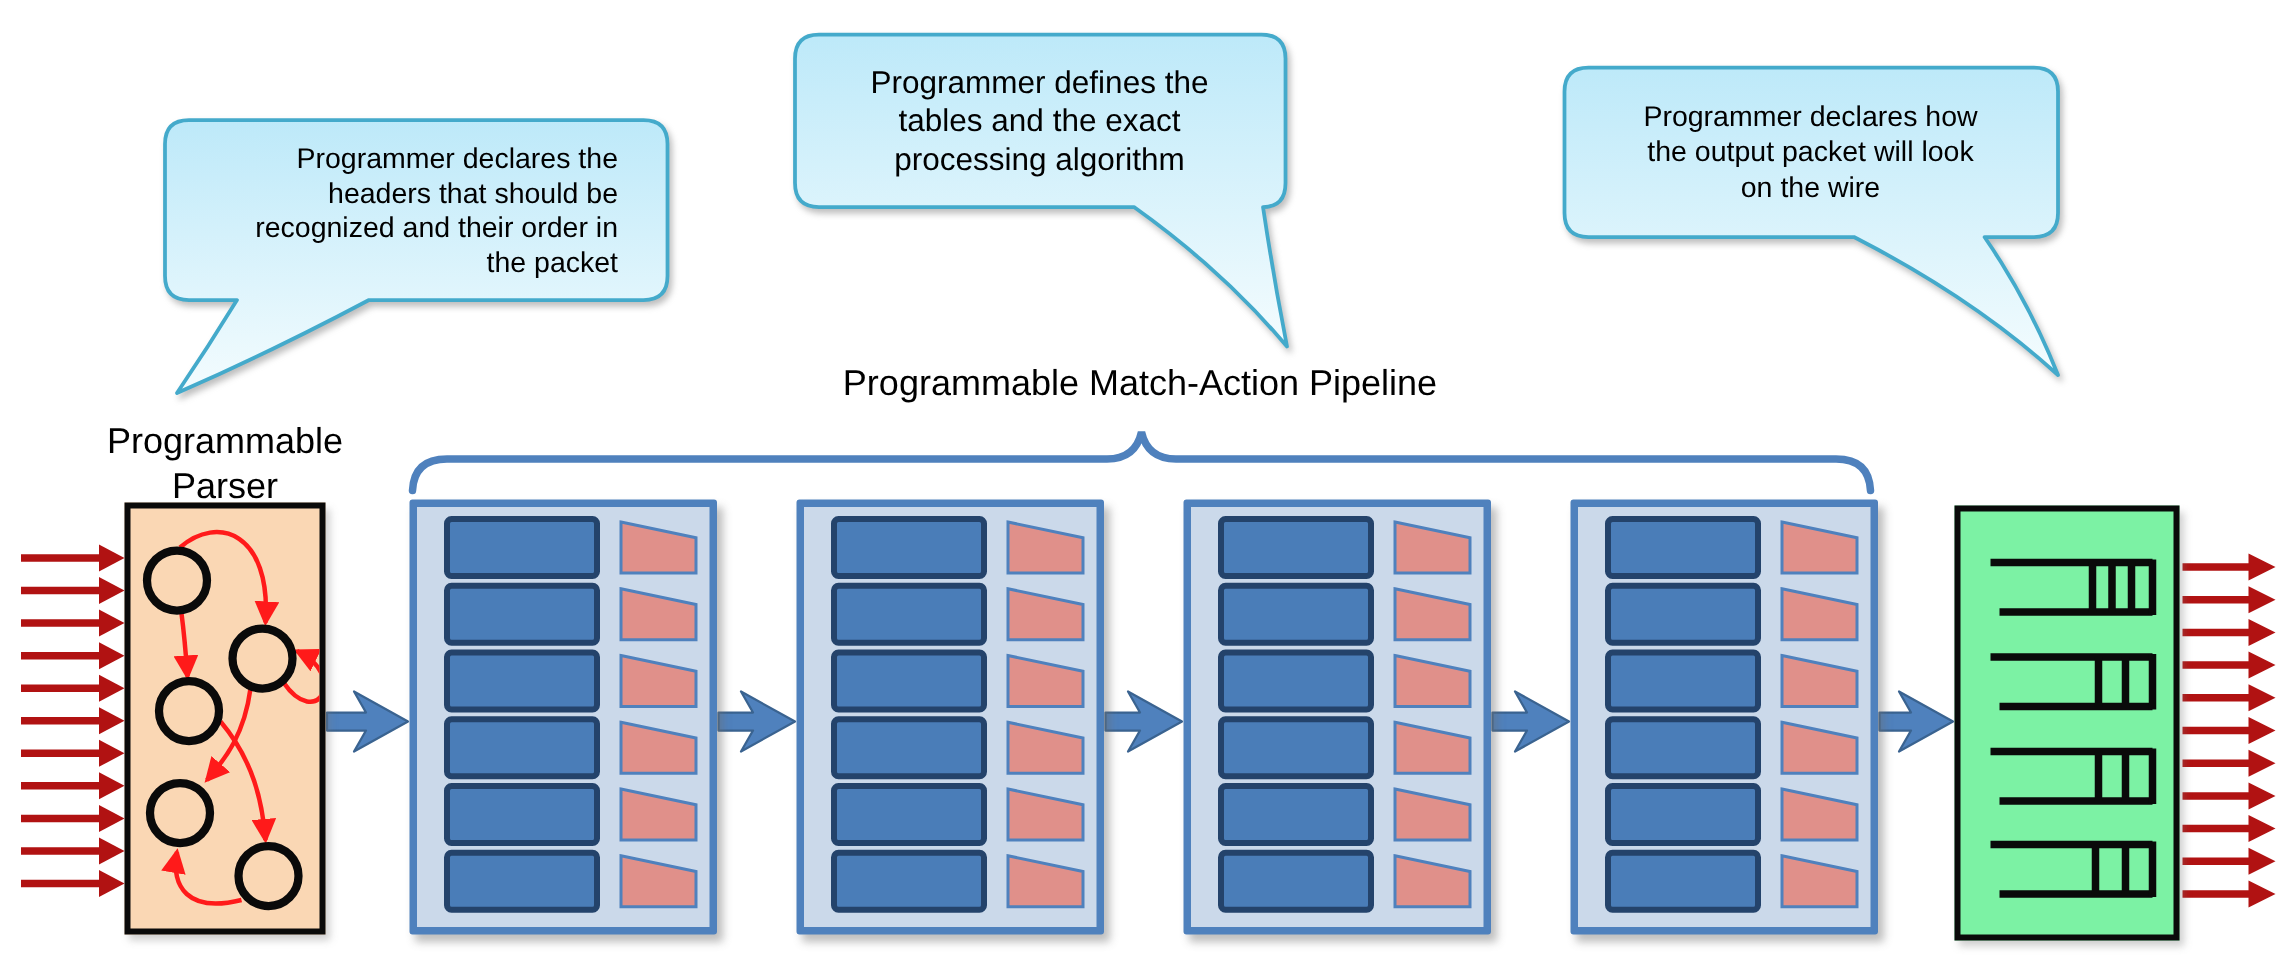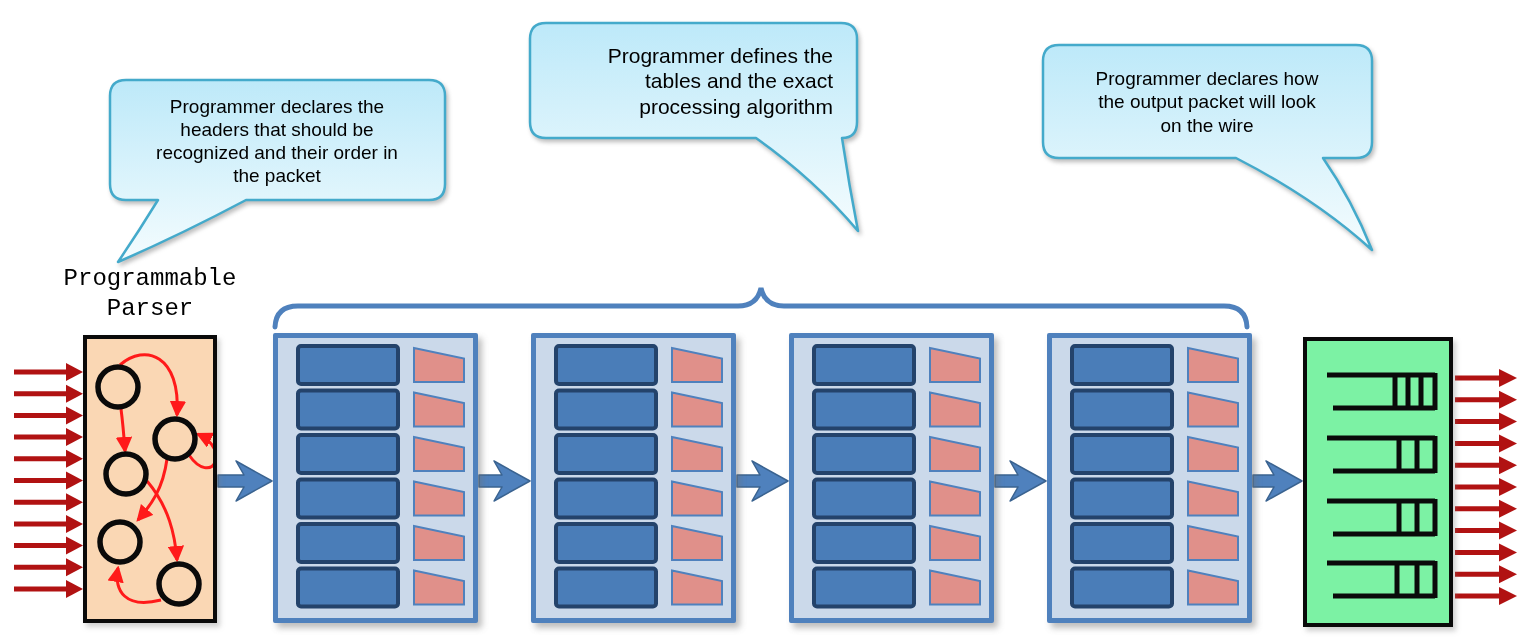"Programmer defines the tables and" .c2 .inner { text-align: right -> none }
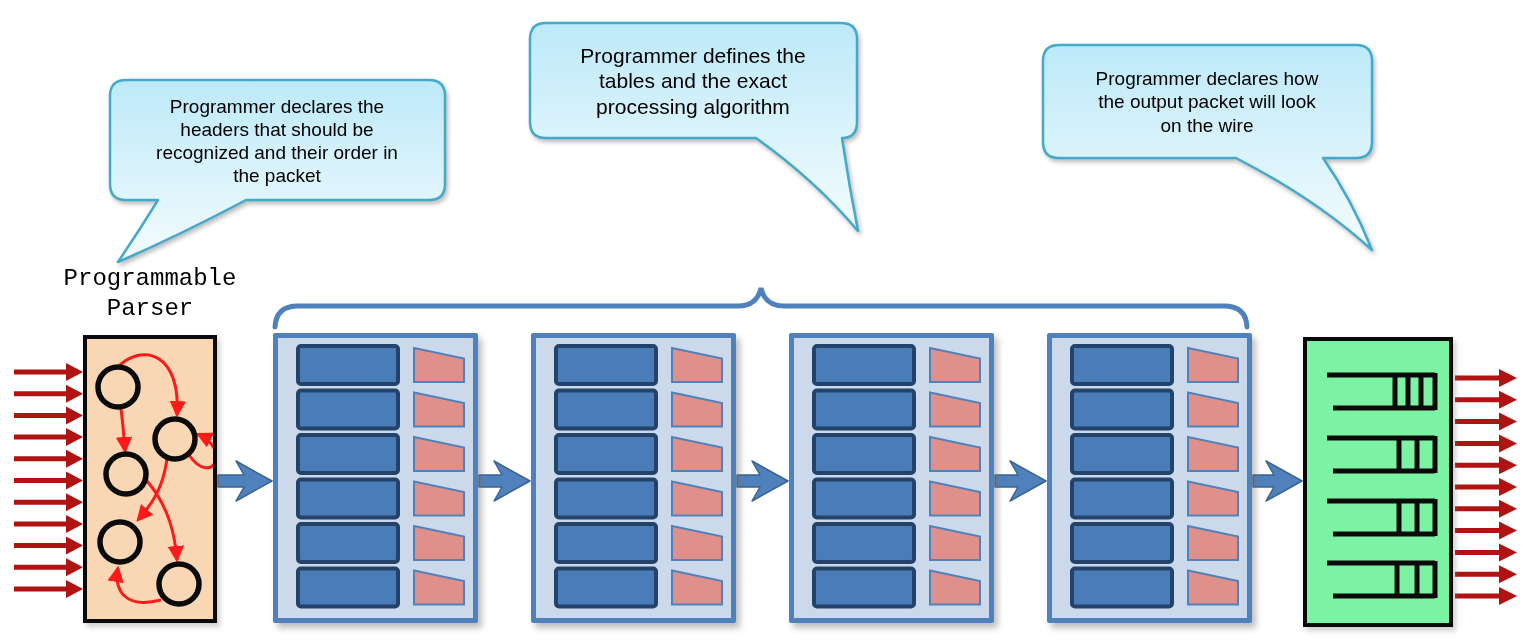"Programmer declares the headers that" .c1 { text-align: none -> right }
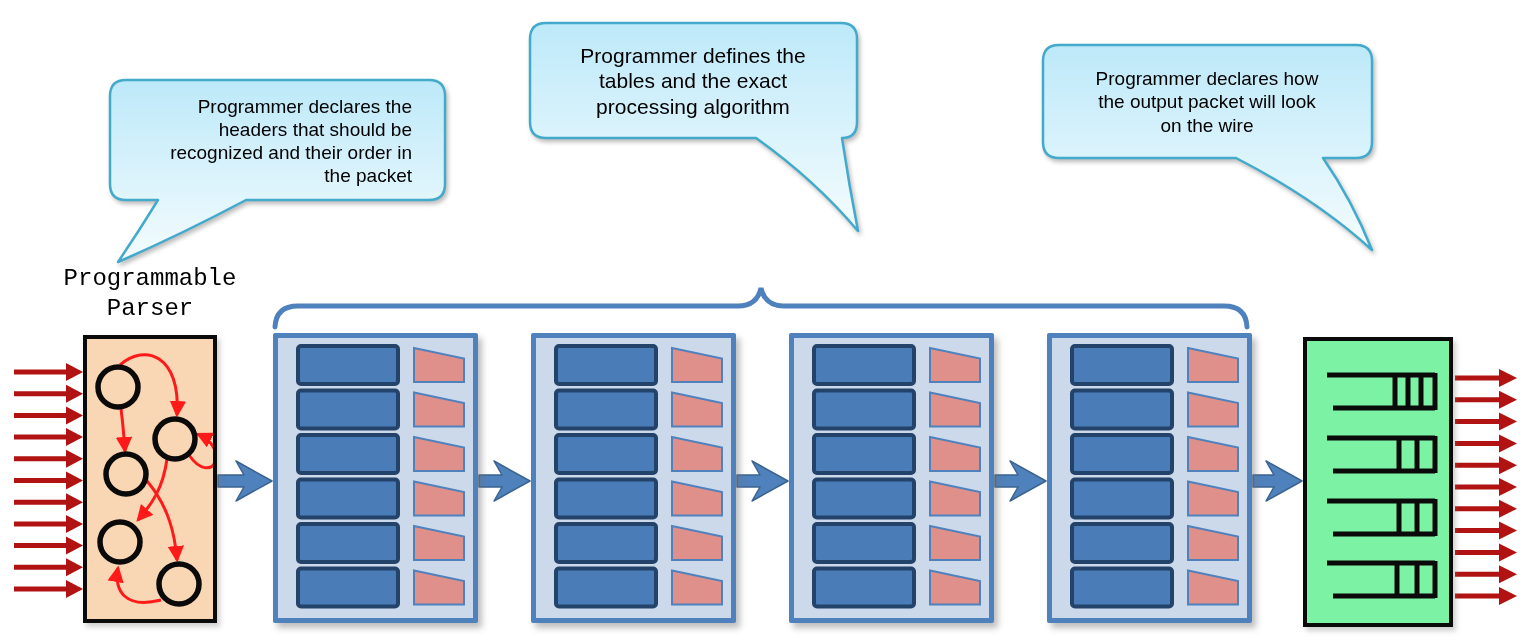"Programmable Match-Action Pipeline" div.shape-label { html: none -> <div>Programmable Match-Action Pipeline</div> }
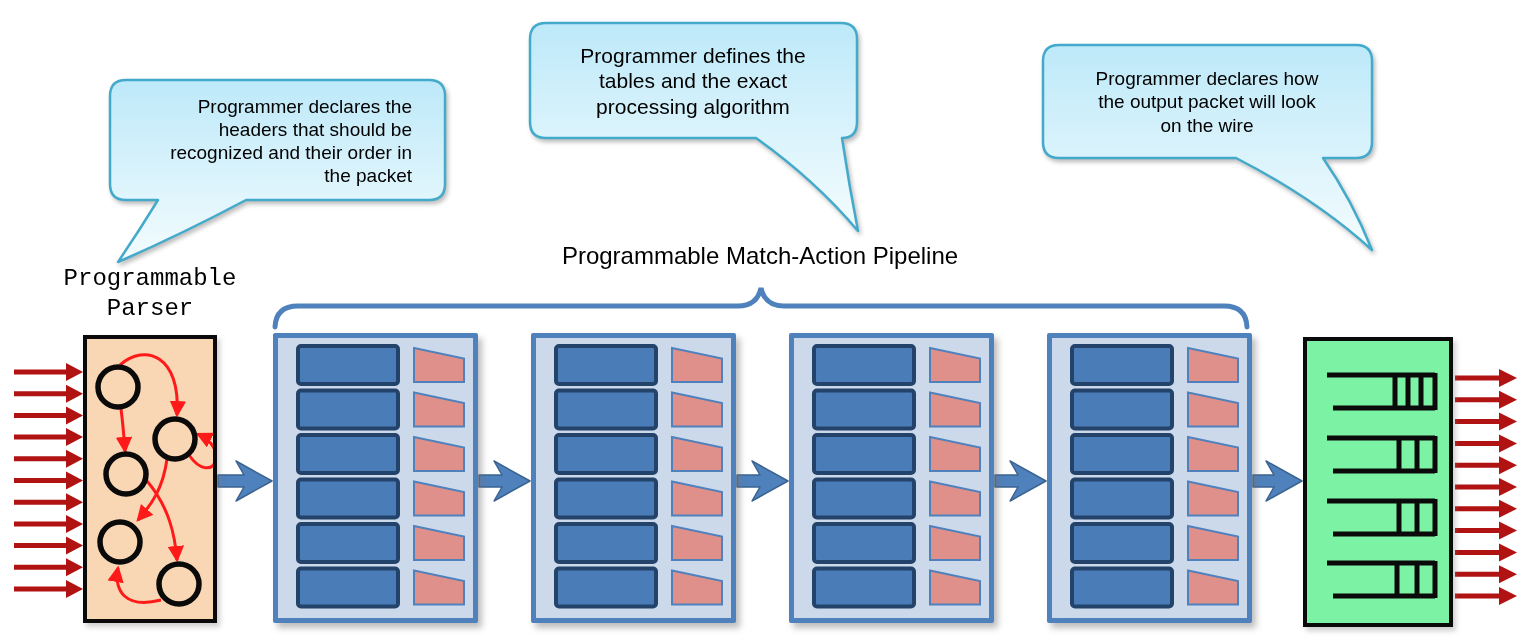"Programmable Parser" .label-parser { font-family: Liberation Mono, monospace -> none; top: 264px -> 280px }
